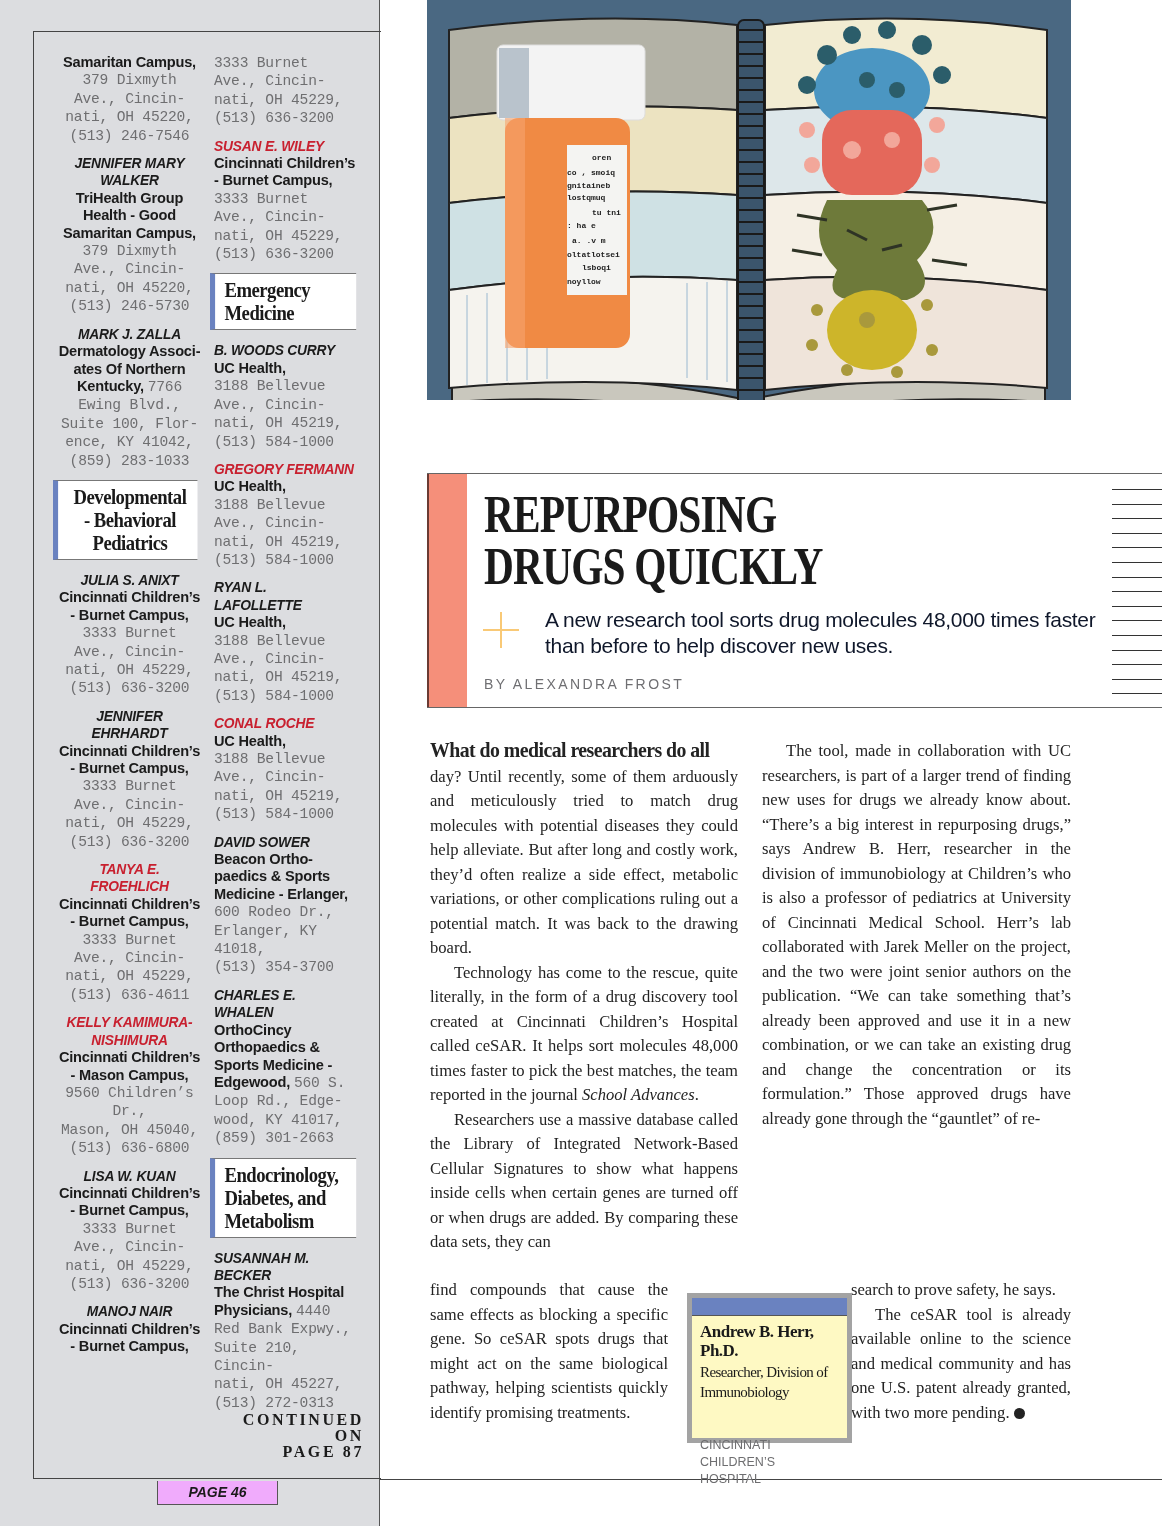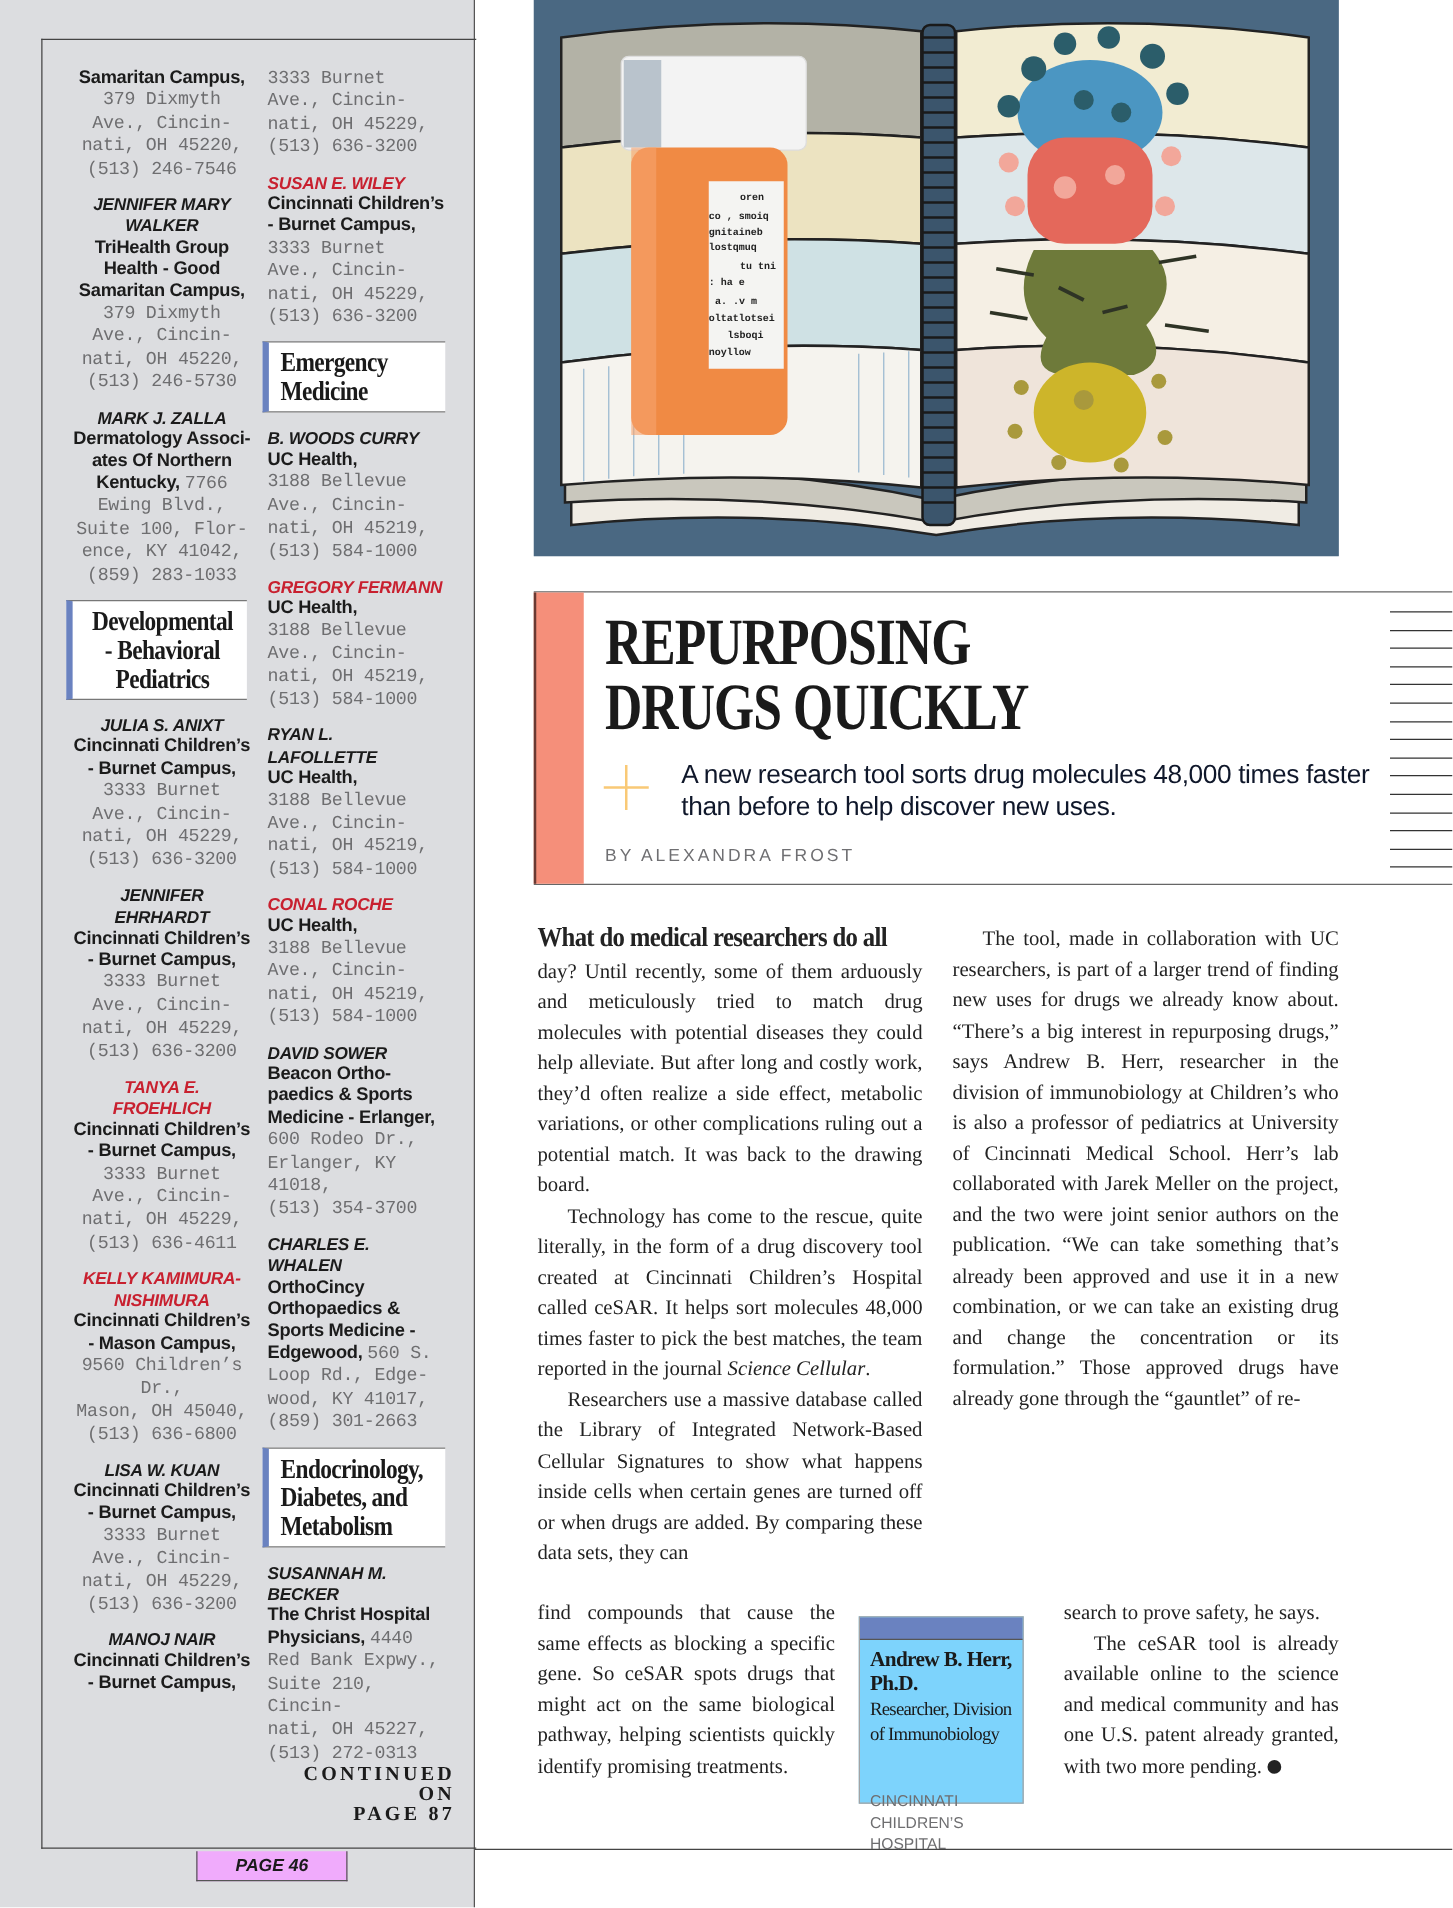"oren" .illus { height: 445px -> 400px }
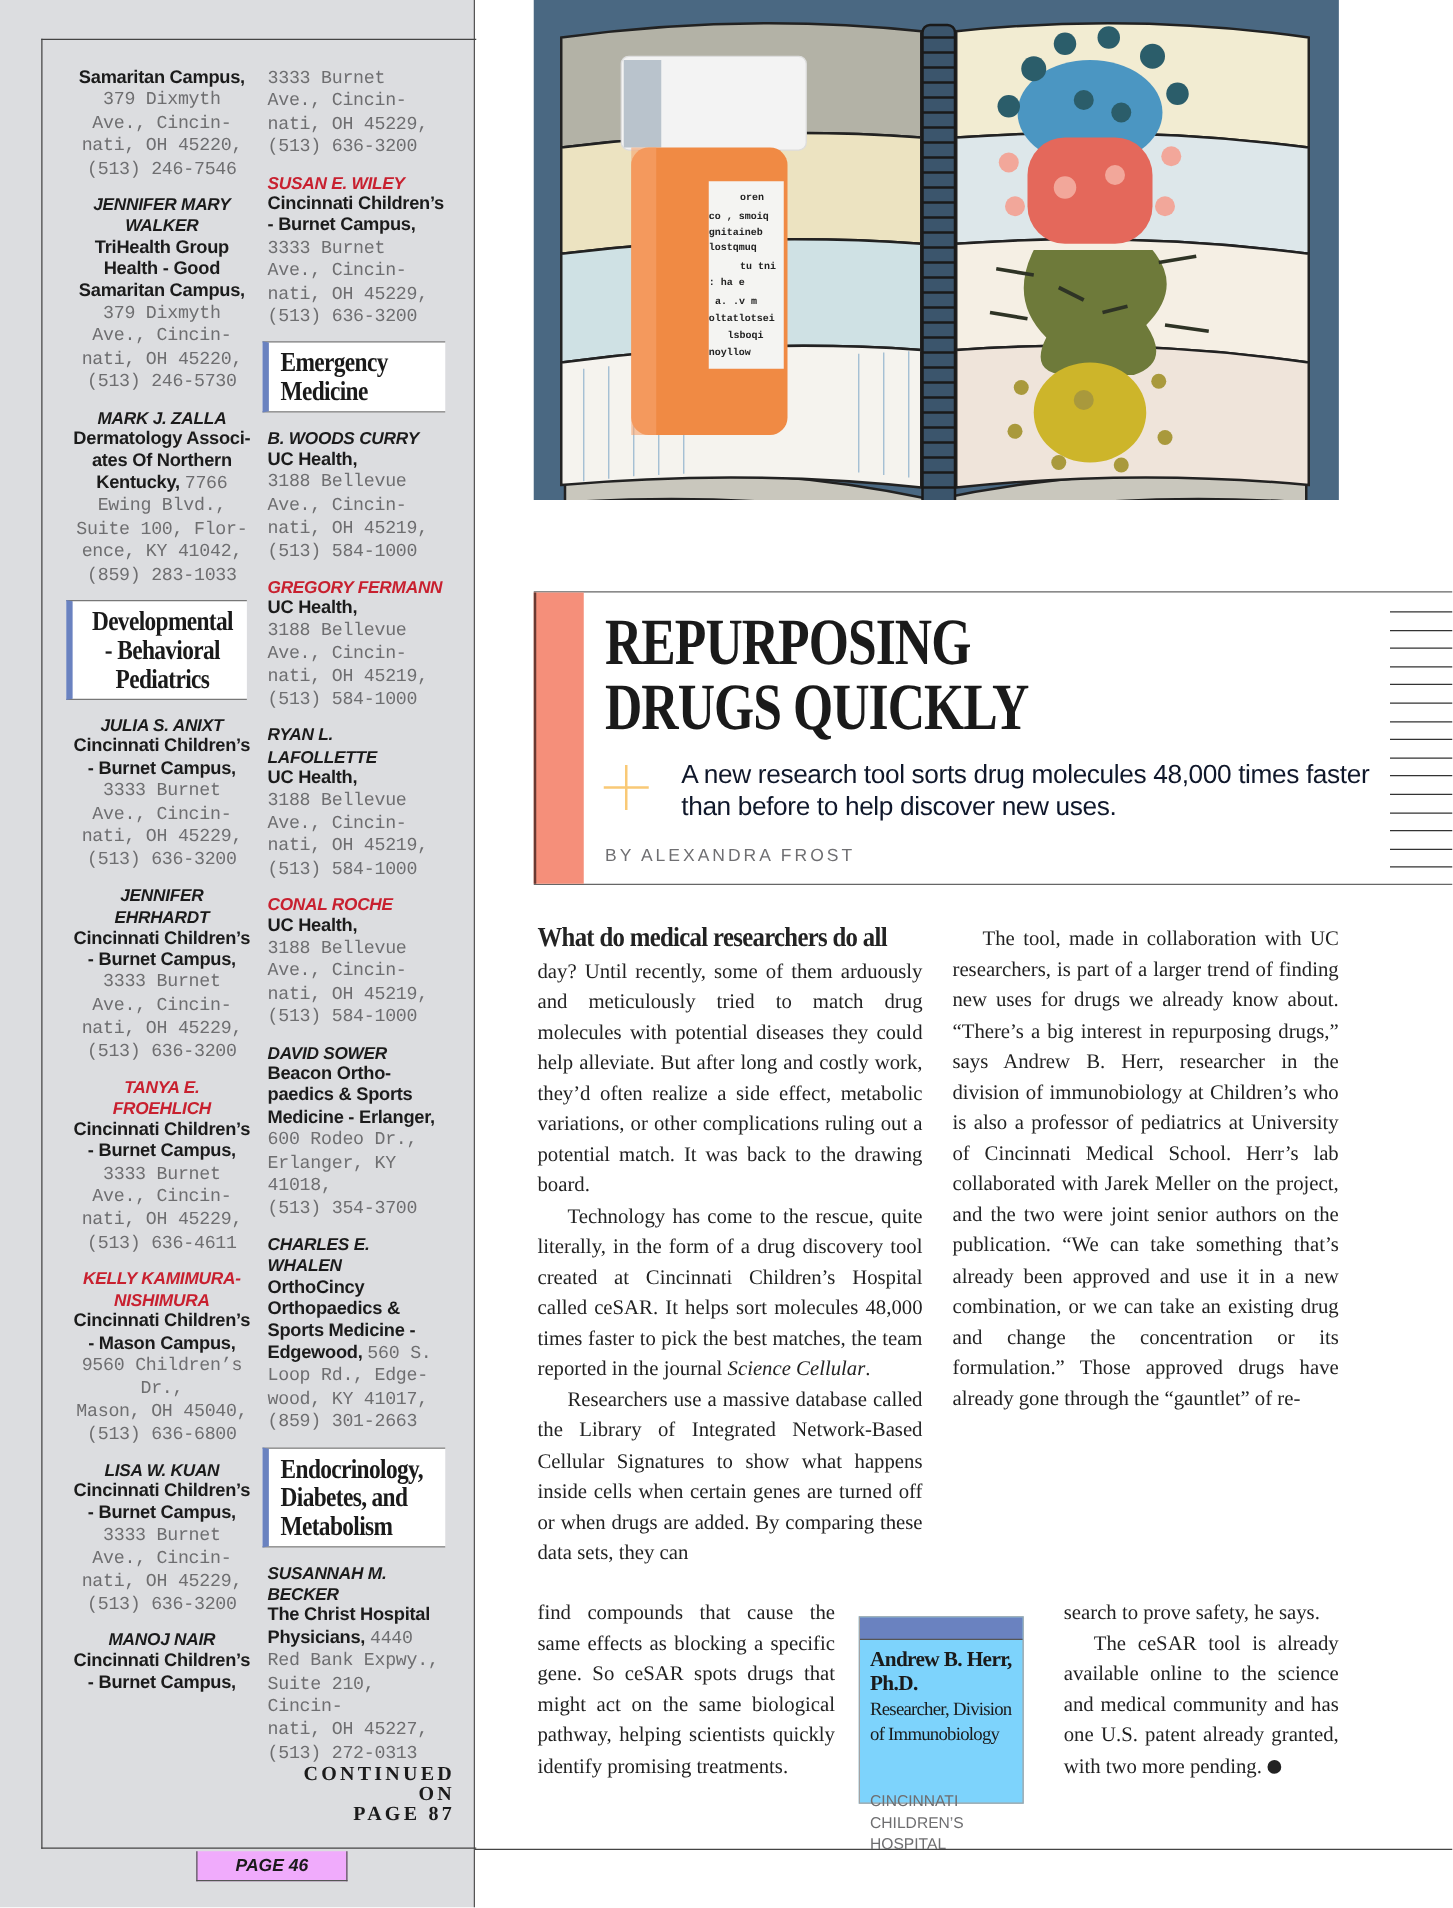"Science Cellular" i { text: Science Cellular -> School Advances }
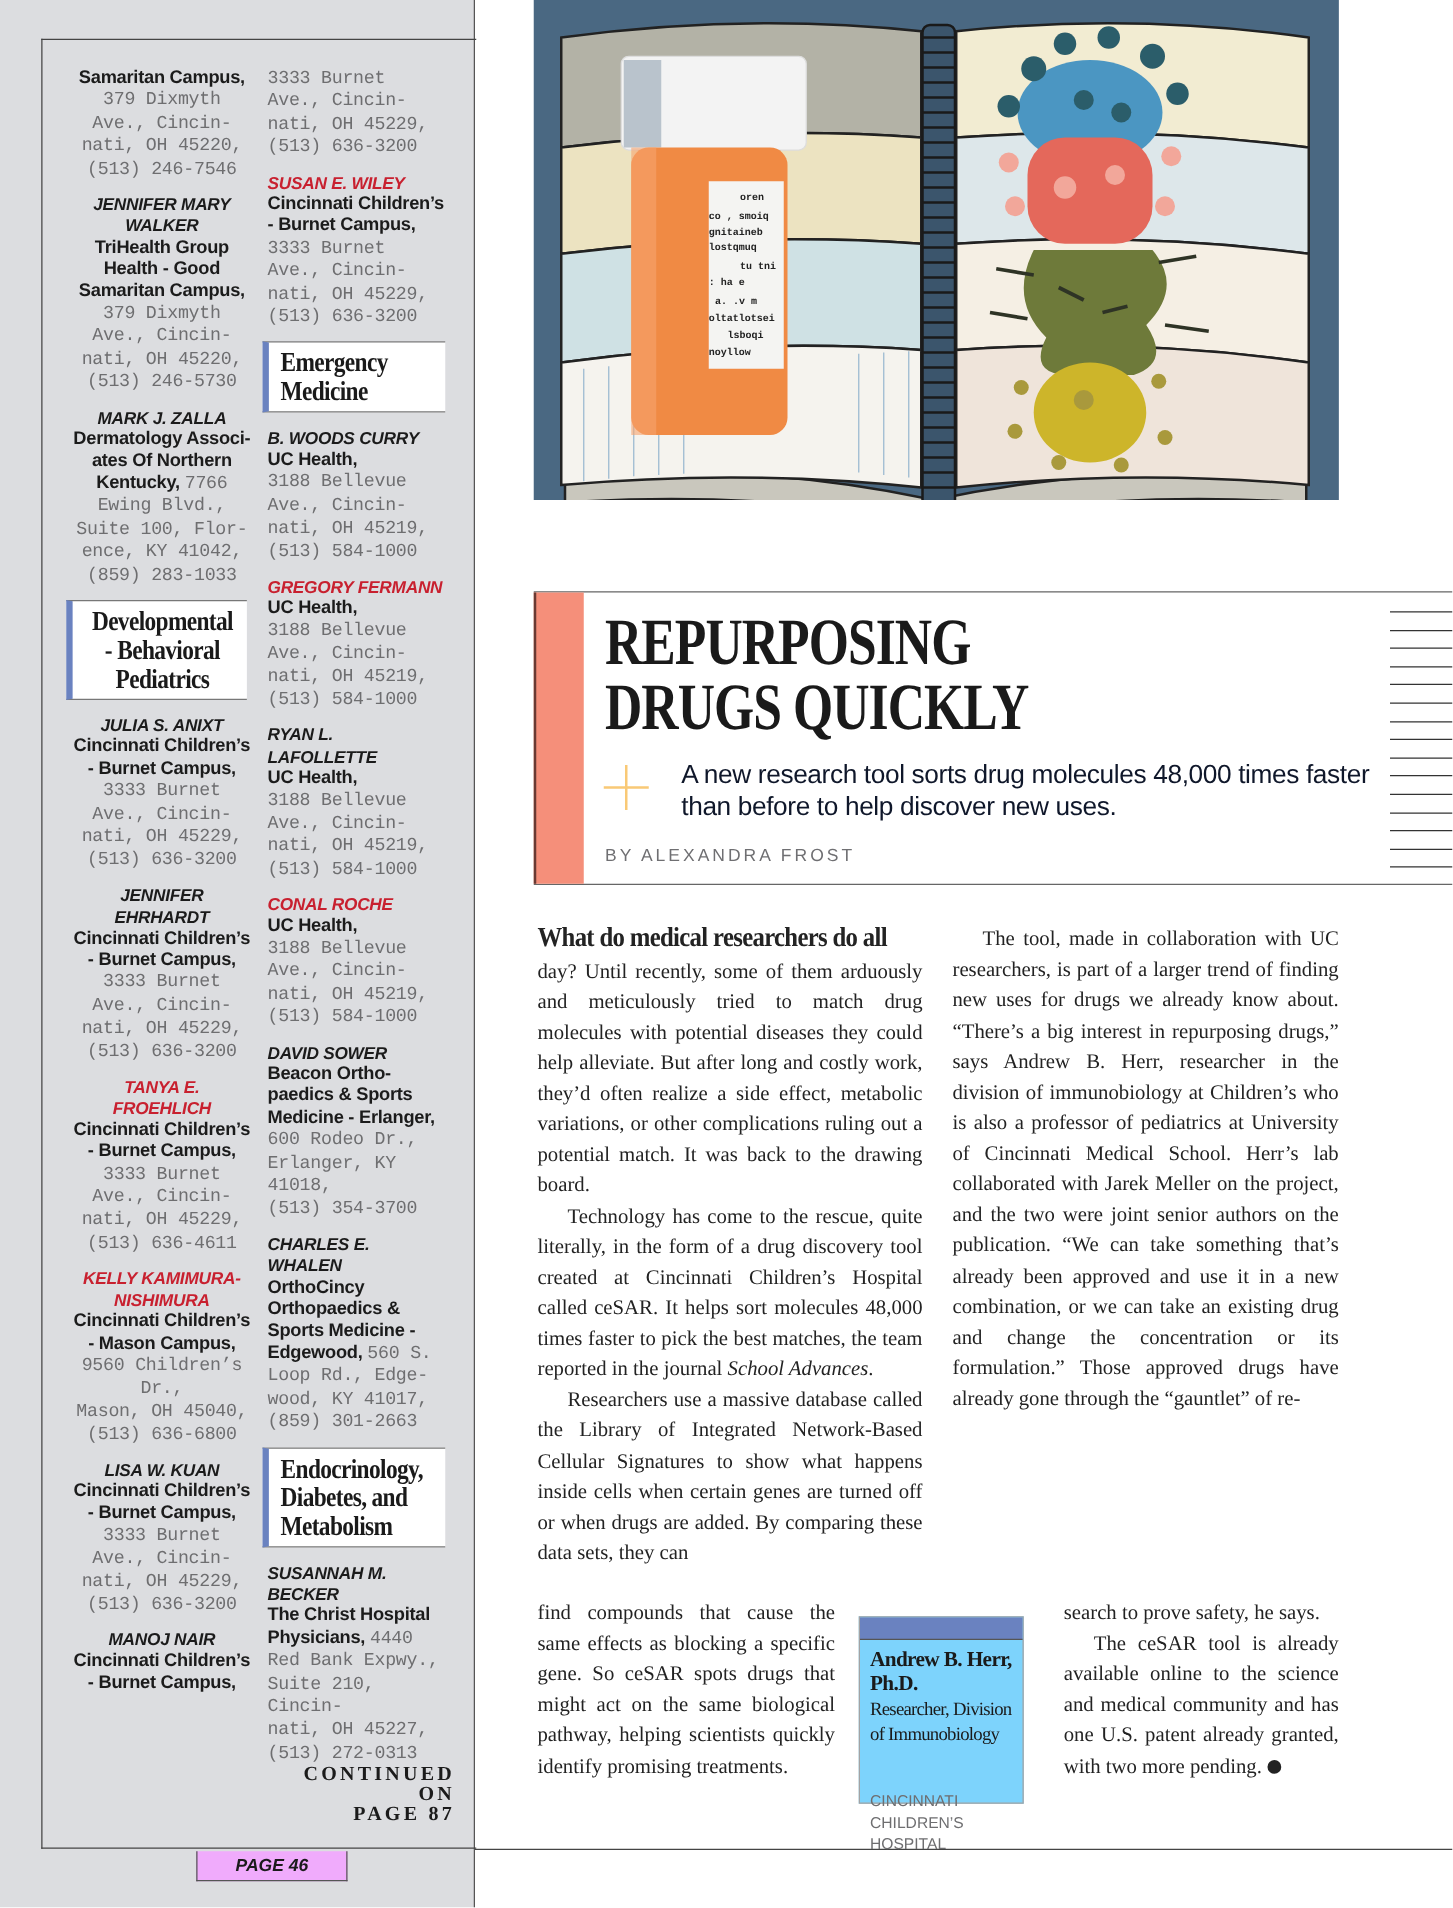"Andrew B. Herr, Ph.D." .caption { background: #7dd3fc -> #fef9c3; border: 1px solid #a3a3a3 -> 5px solid #a3a3a3; width: 132px -> 165px }
